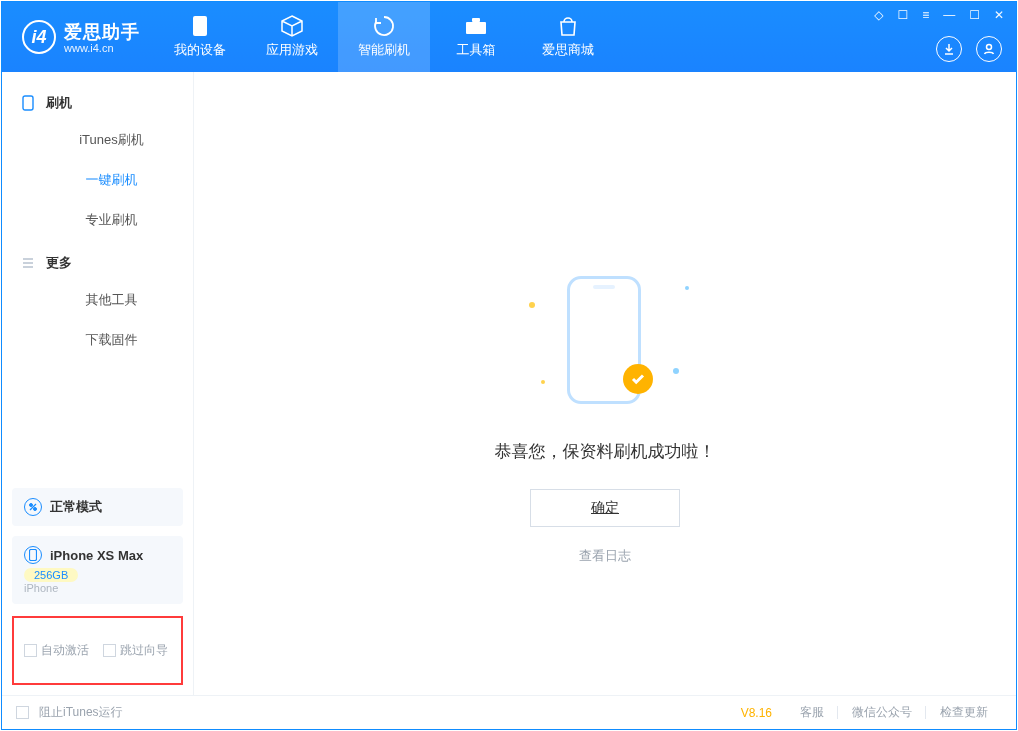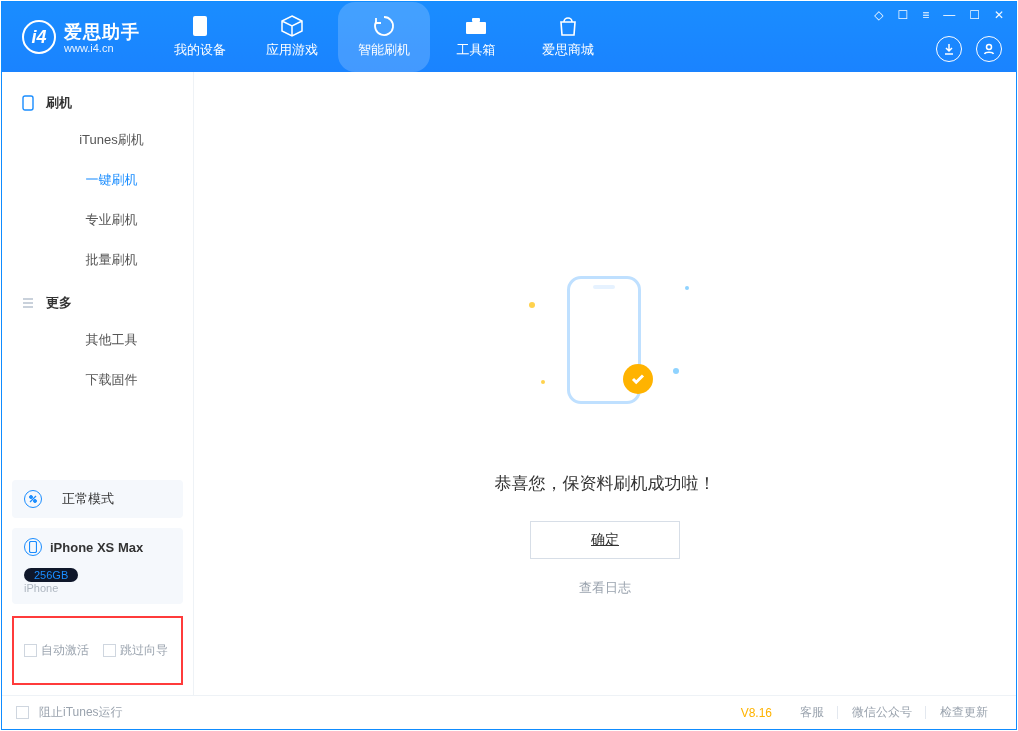"智能刷机" .tab.active { border-radius: 17px -> none }
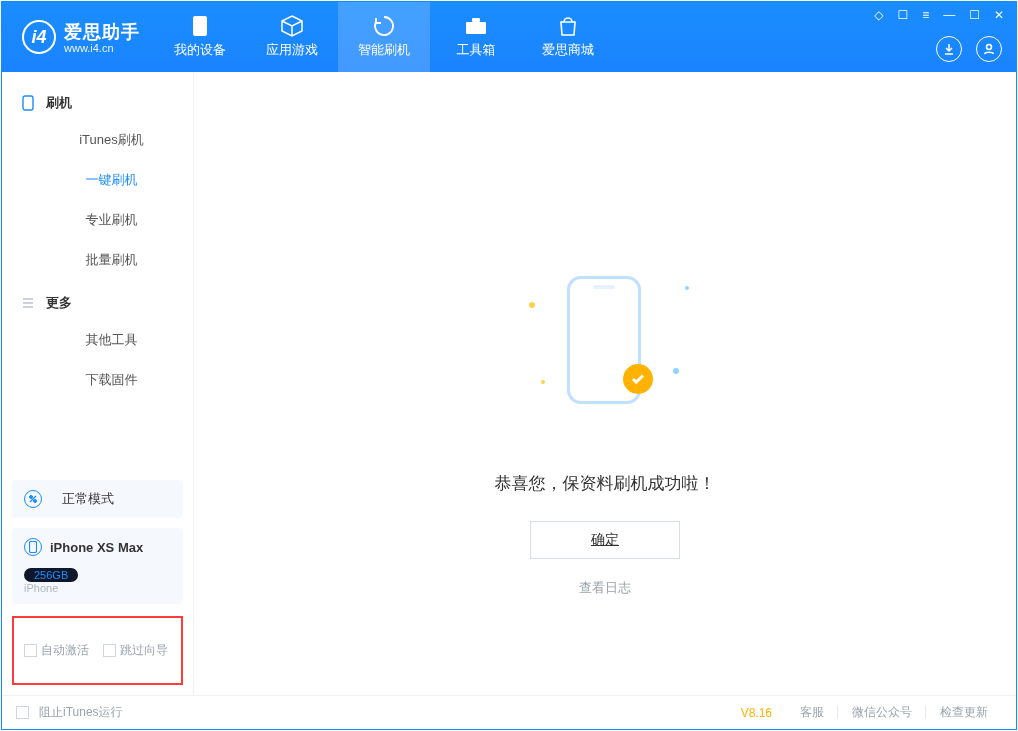"批量刷机" div.menu-item { html: <div>批量刷机</div> -> none }
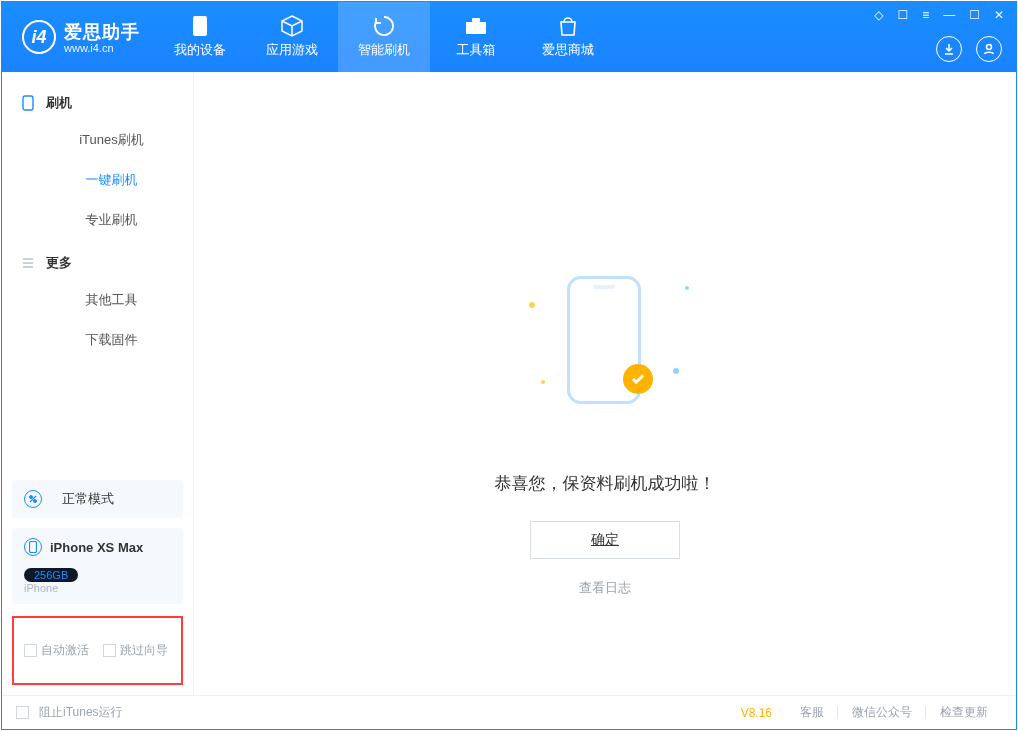"恭喜您，保资料刷机成功啦！" .msg { margin-top: 32px -> none }
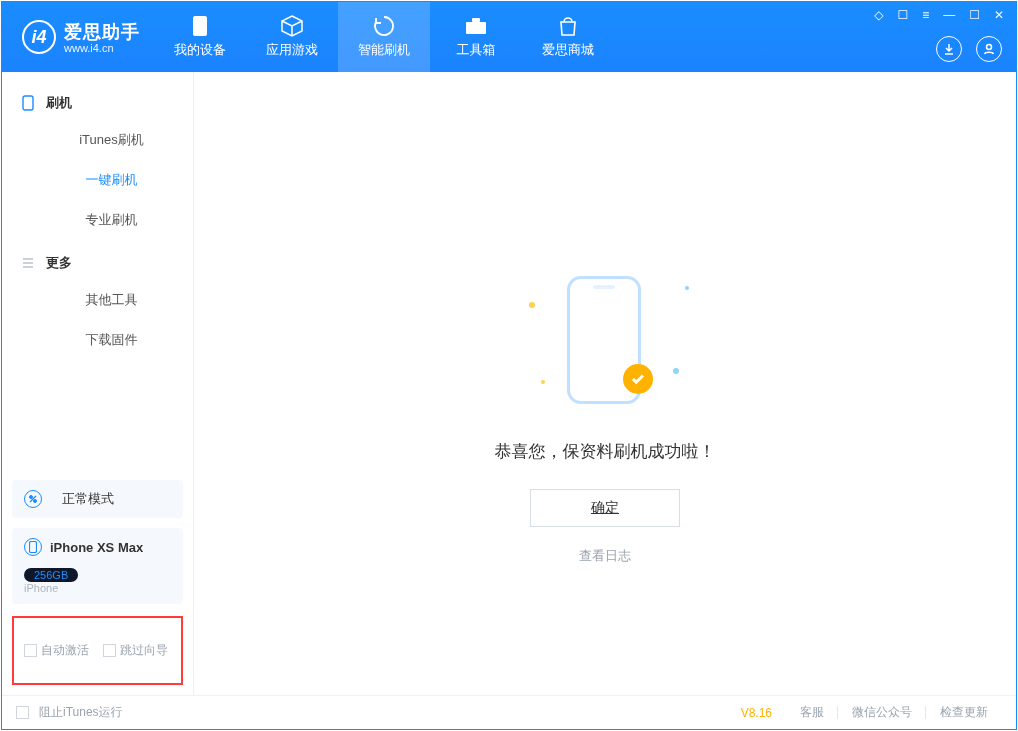"正常模式" span { font-weight: 400 -> 700; margin-left: 12px -> none }
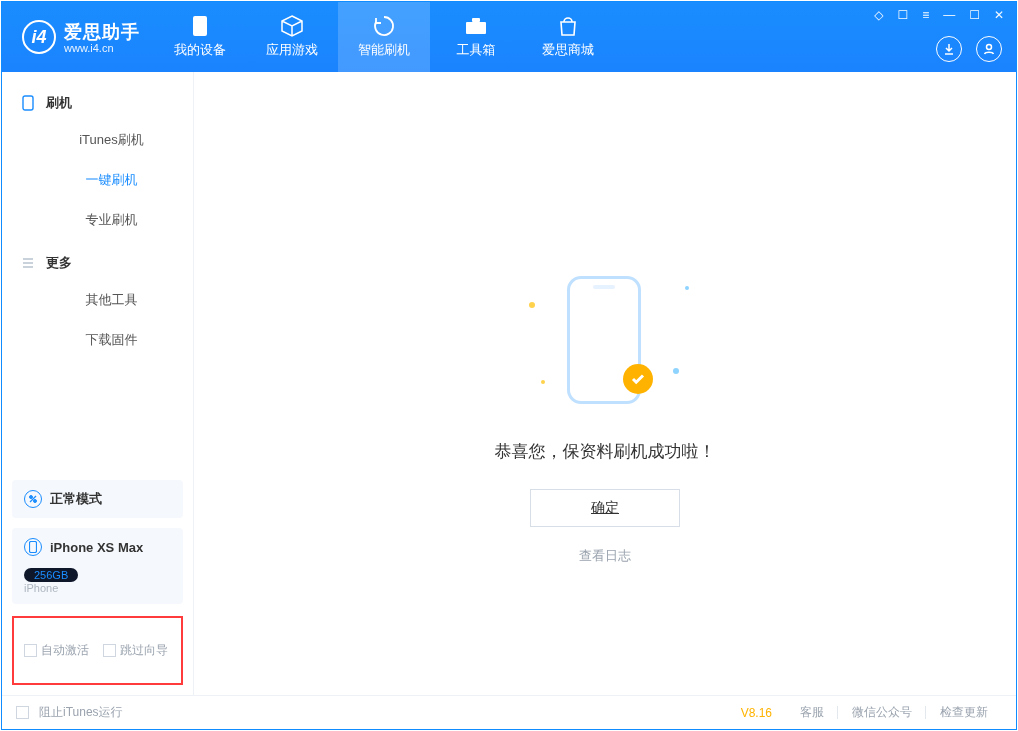"256GB" .pill { background: #0f172a -> #fef9c3; margin-top: 12px -> 4px }
